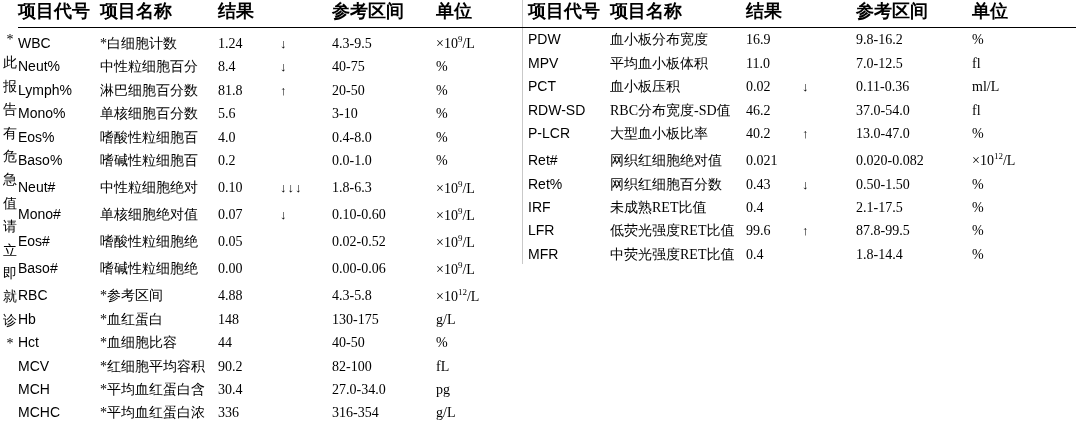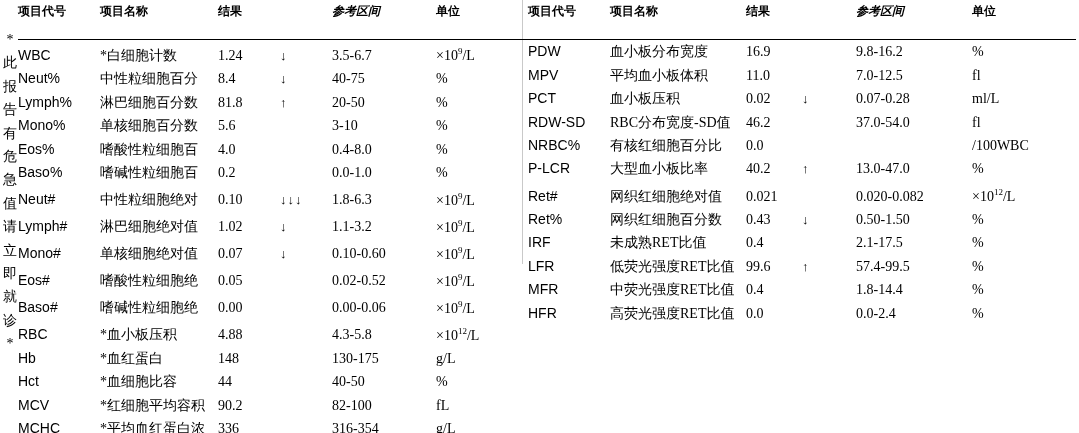"项目代号" table.rep thead th { font-size: 12px -> 18px; padding-bottom: 16px -> 4px }
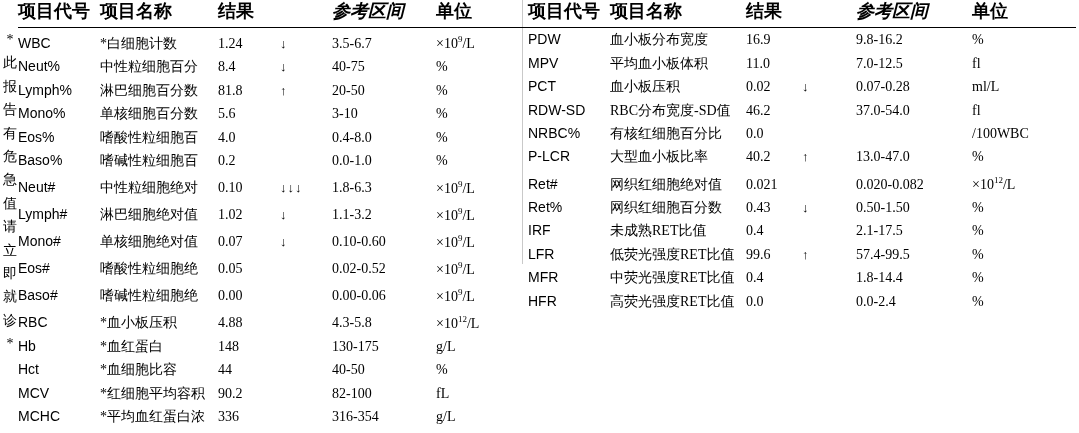"参考区间" thead .c-ref { font-style: italic -> none }
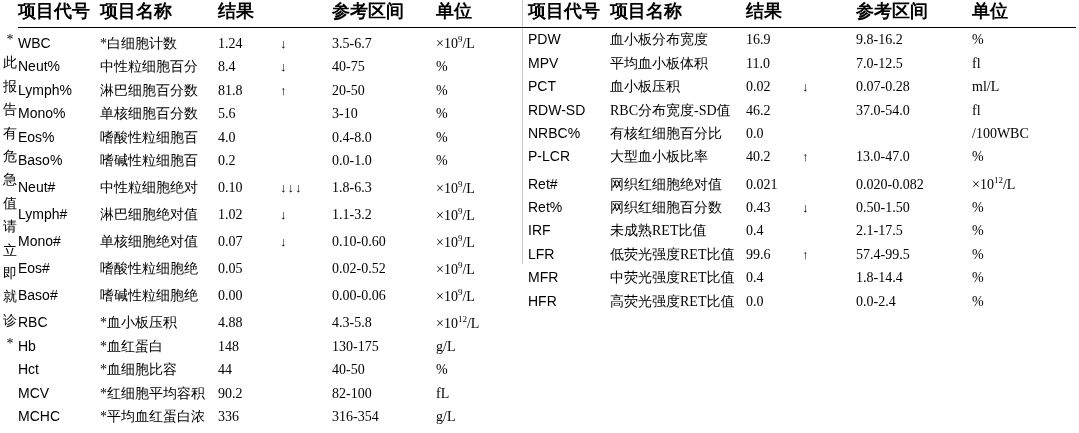"3.5-6.7" td.c-ref { text: 3.5-6.7 -> 4.3-9.5 }
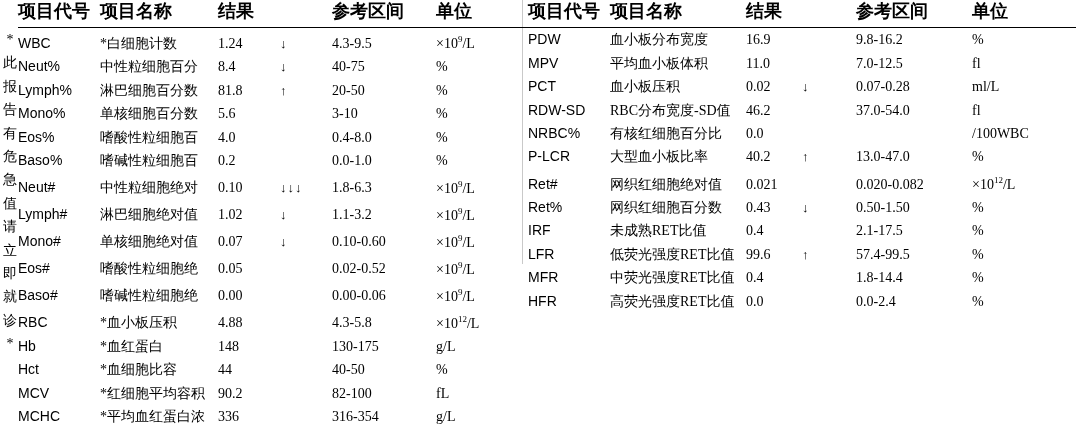"0.07-0.28" td.c-ref { text: 0.07-0.28 -> 0.11-0.36 }
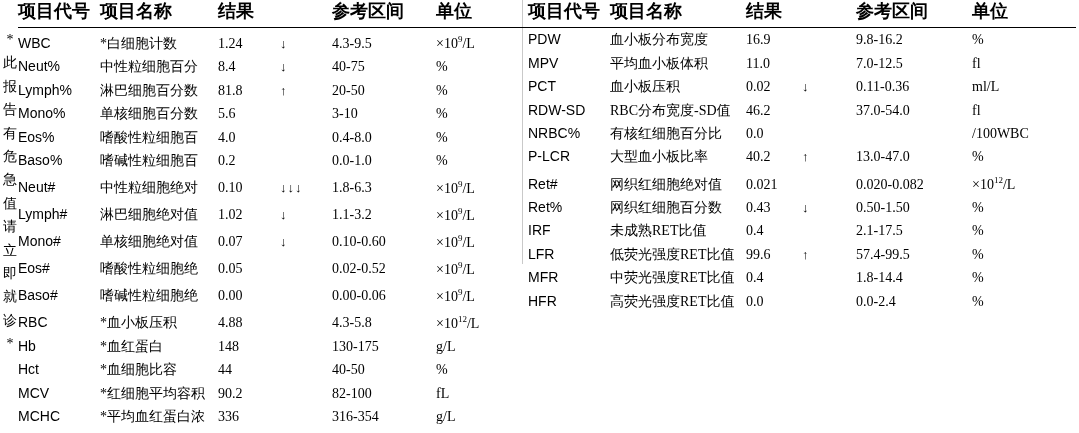"NRBC%" tr { html: <tr> <td>NRBC%</td> <td>有核红细胞百分比</td> <td>0.0</td> <td></td> <td></td> <td>/100WBC</td> </tr> -> none }
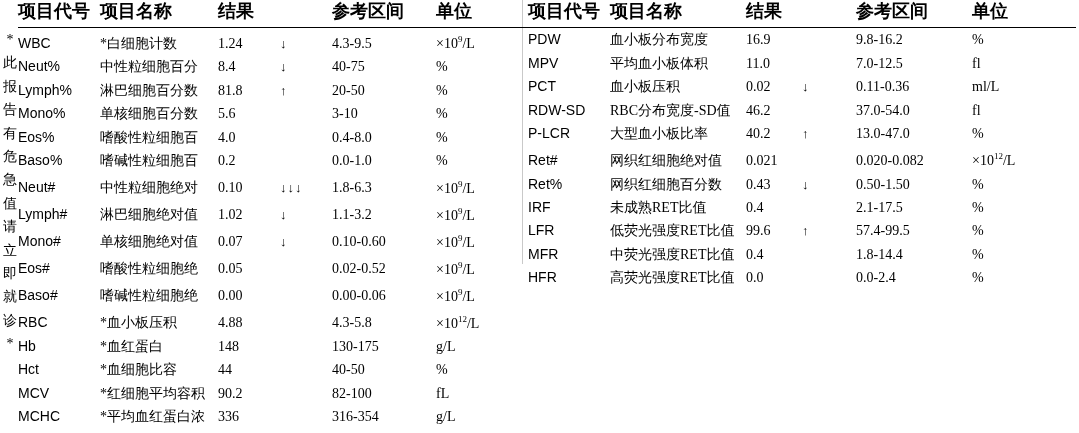"Lymph#" tr { html: <tr> <td>Lymph#</td> <td>淋巴细胞绝对值</td> <td>1.02</td> <td>↓</td> <td>1.1-3.2</td> <td>×10<sup>9</sup>/L</td> </tr> -> none }
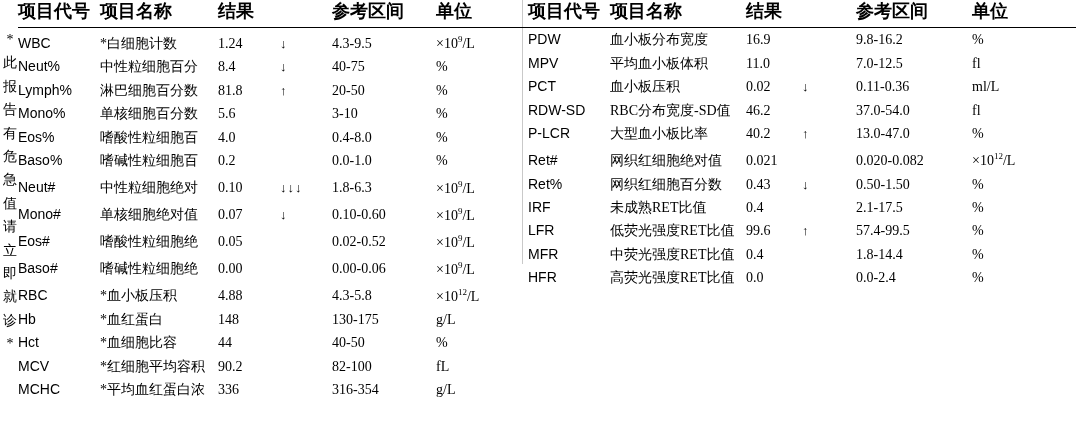"57.4-99.5" td.c-ref { text: 57.4-99.5 -> 87.8-99.5 }
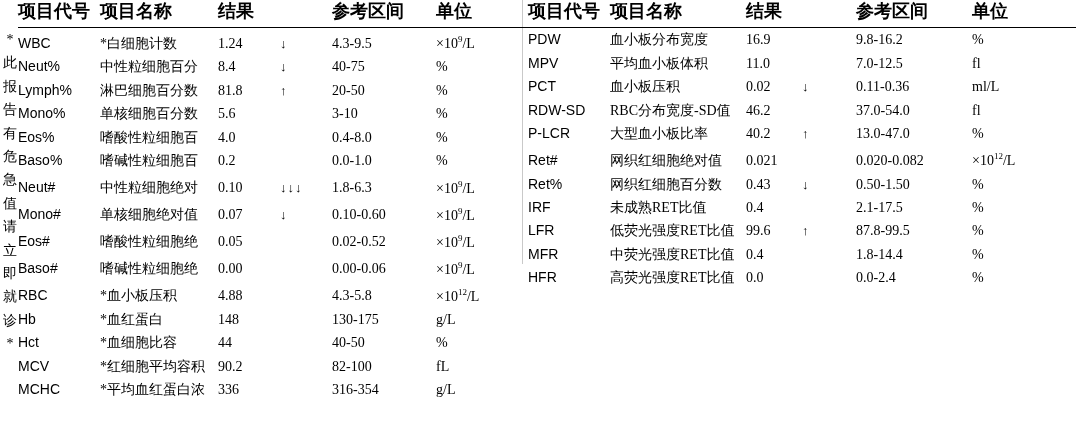"HFR" tr { html: <tr> <td>HFR</td> <td>高荧光强度RET比值</td> <td>0.0</td> <td></td> <td>0.0-2.4</td> <td>%</td> </tr> -> none }
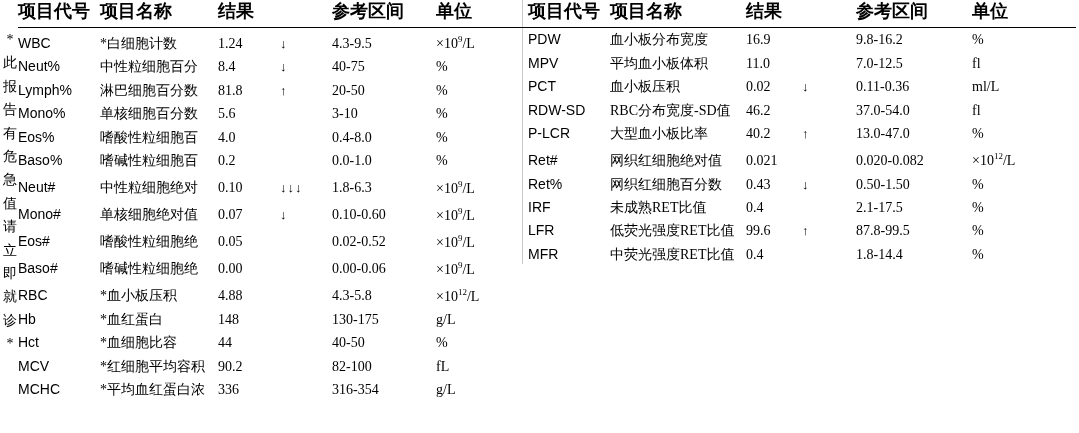"*血小板压积" td.c-name { text: 血小板压积 -> 参考区间 }
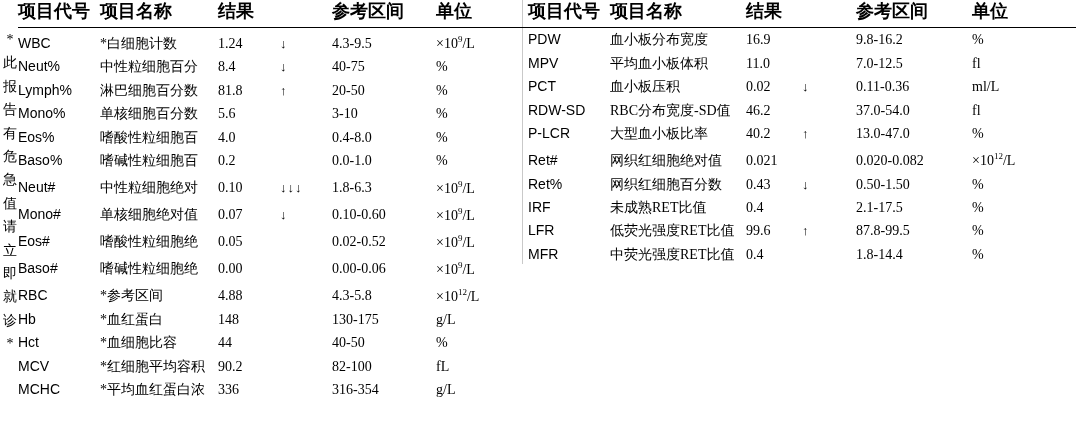"MCH" tr { html: none -> <tr> <td>MCH</td> <td>*平均血红蛋白含</td> <td>30.4</td> <td></td> <td>27.0-34.0</td> <td>pg</td> </tr> }
